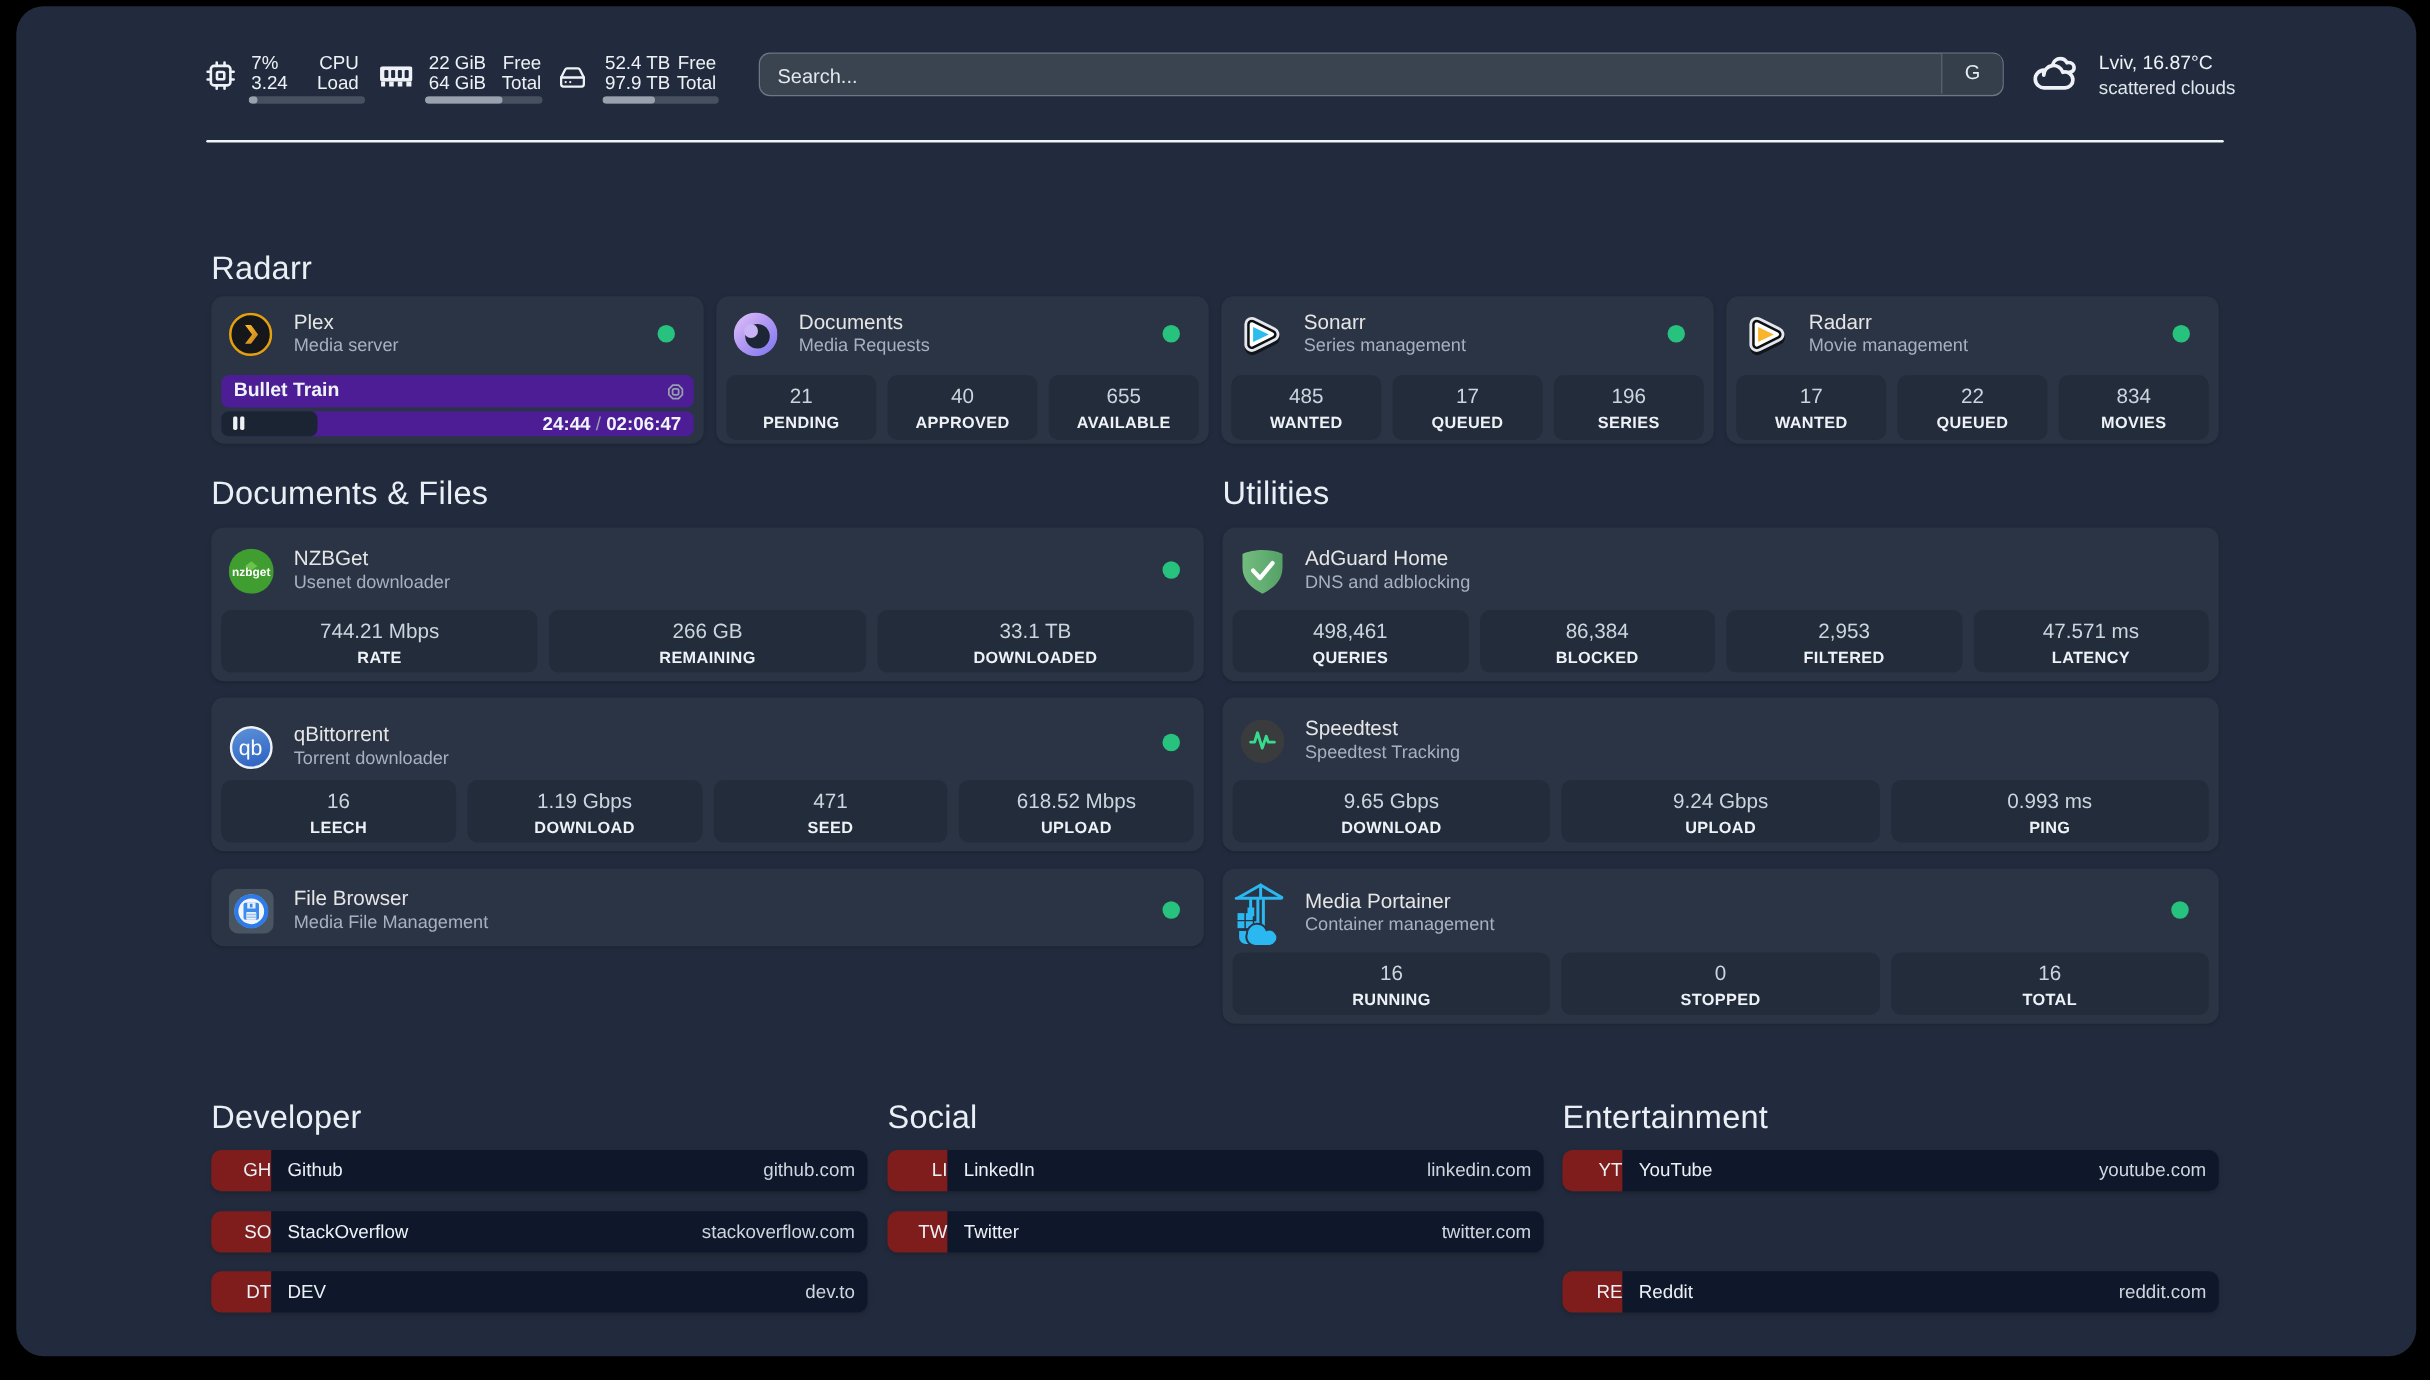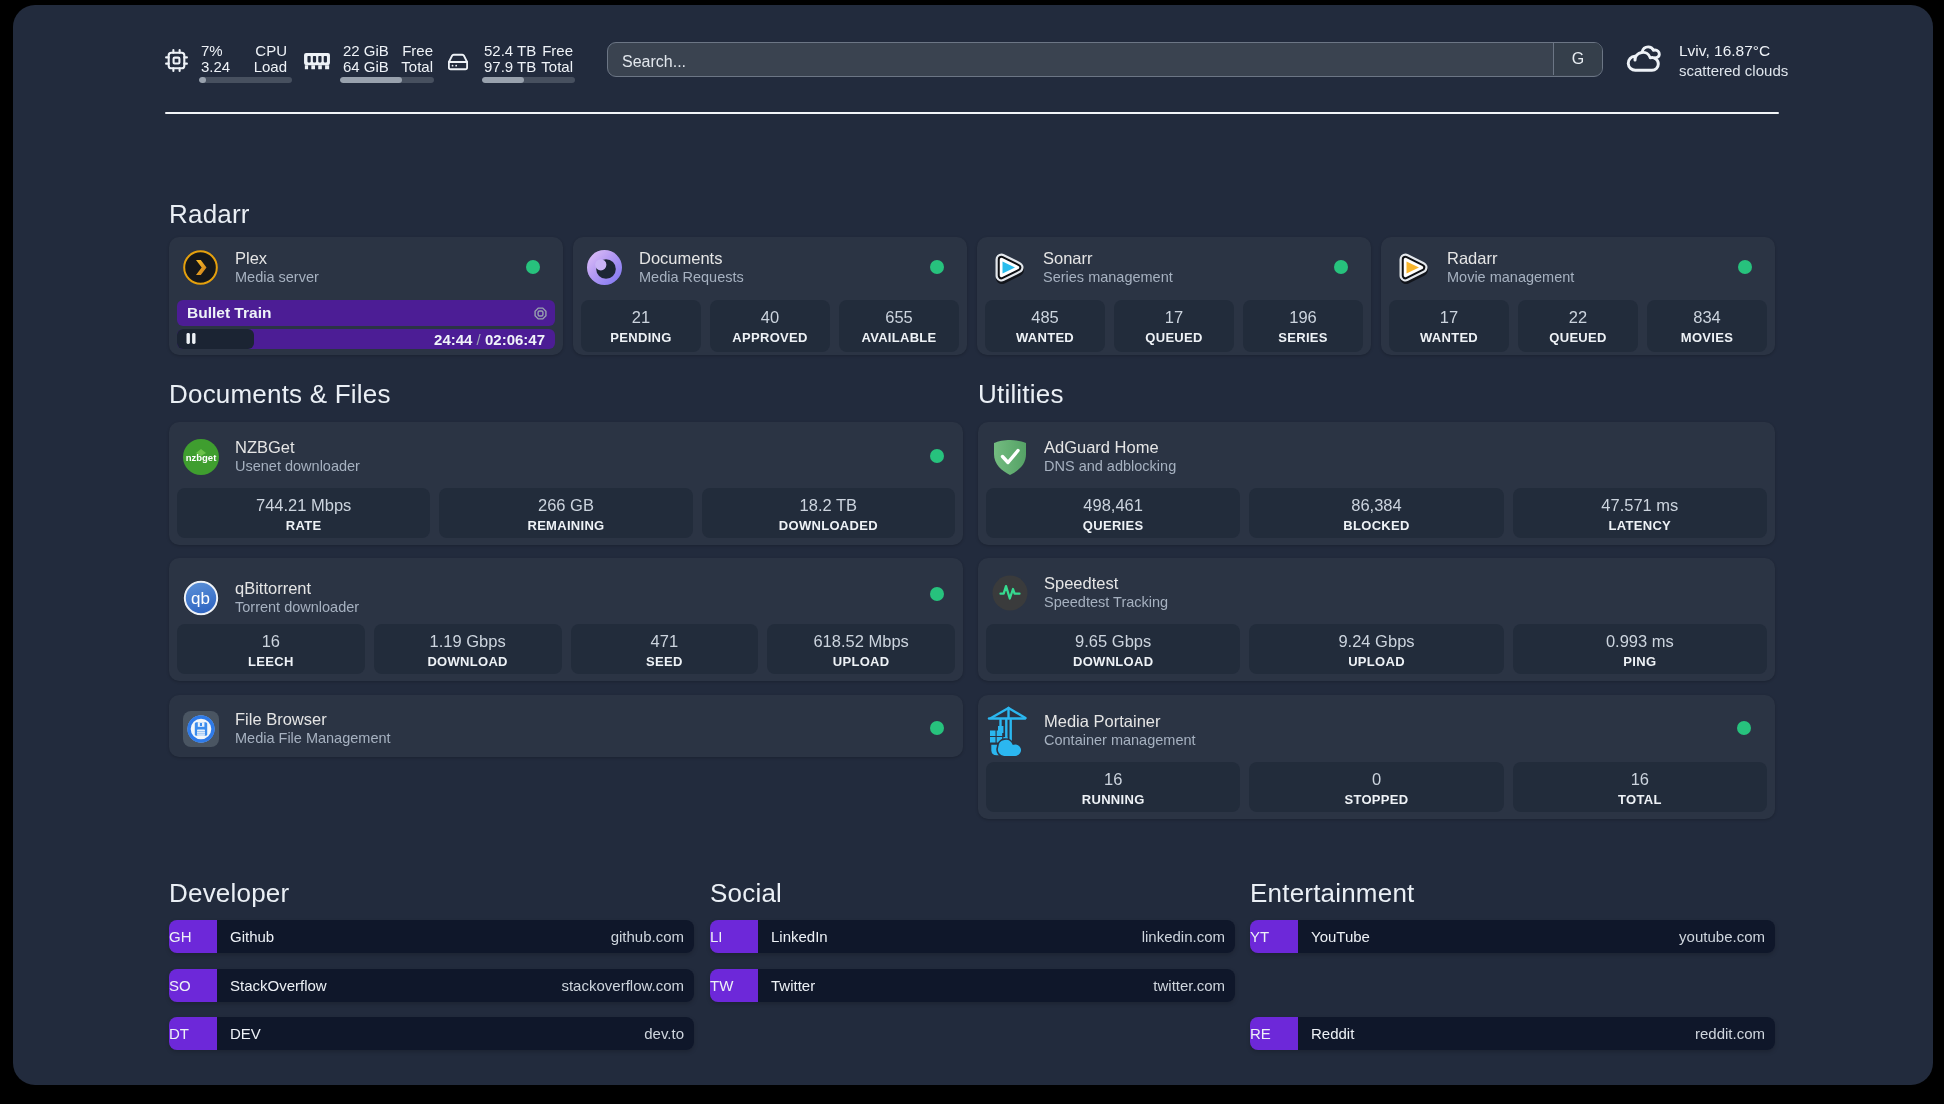"18.2 TB" div.v { text: 18.2 -> 33.1 }
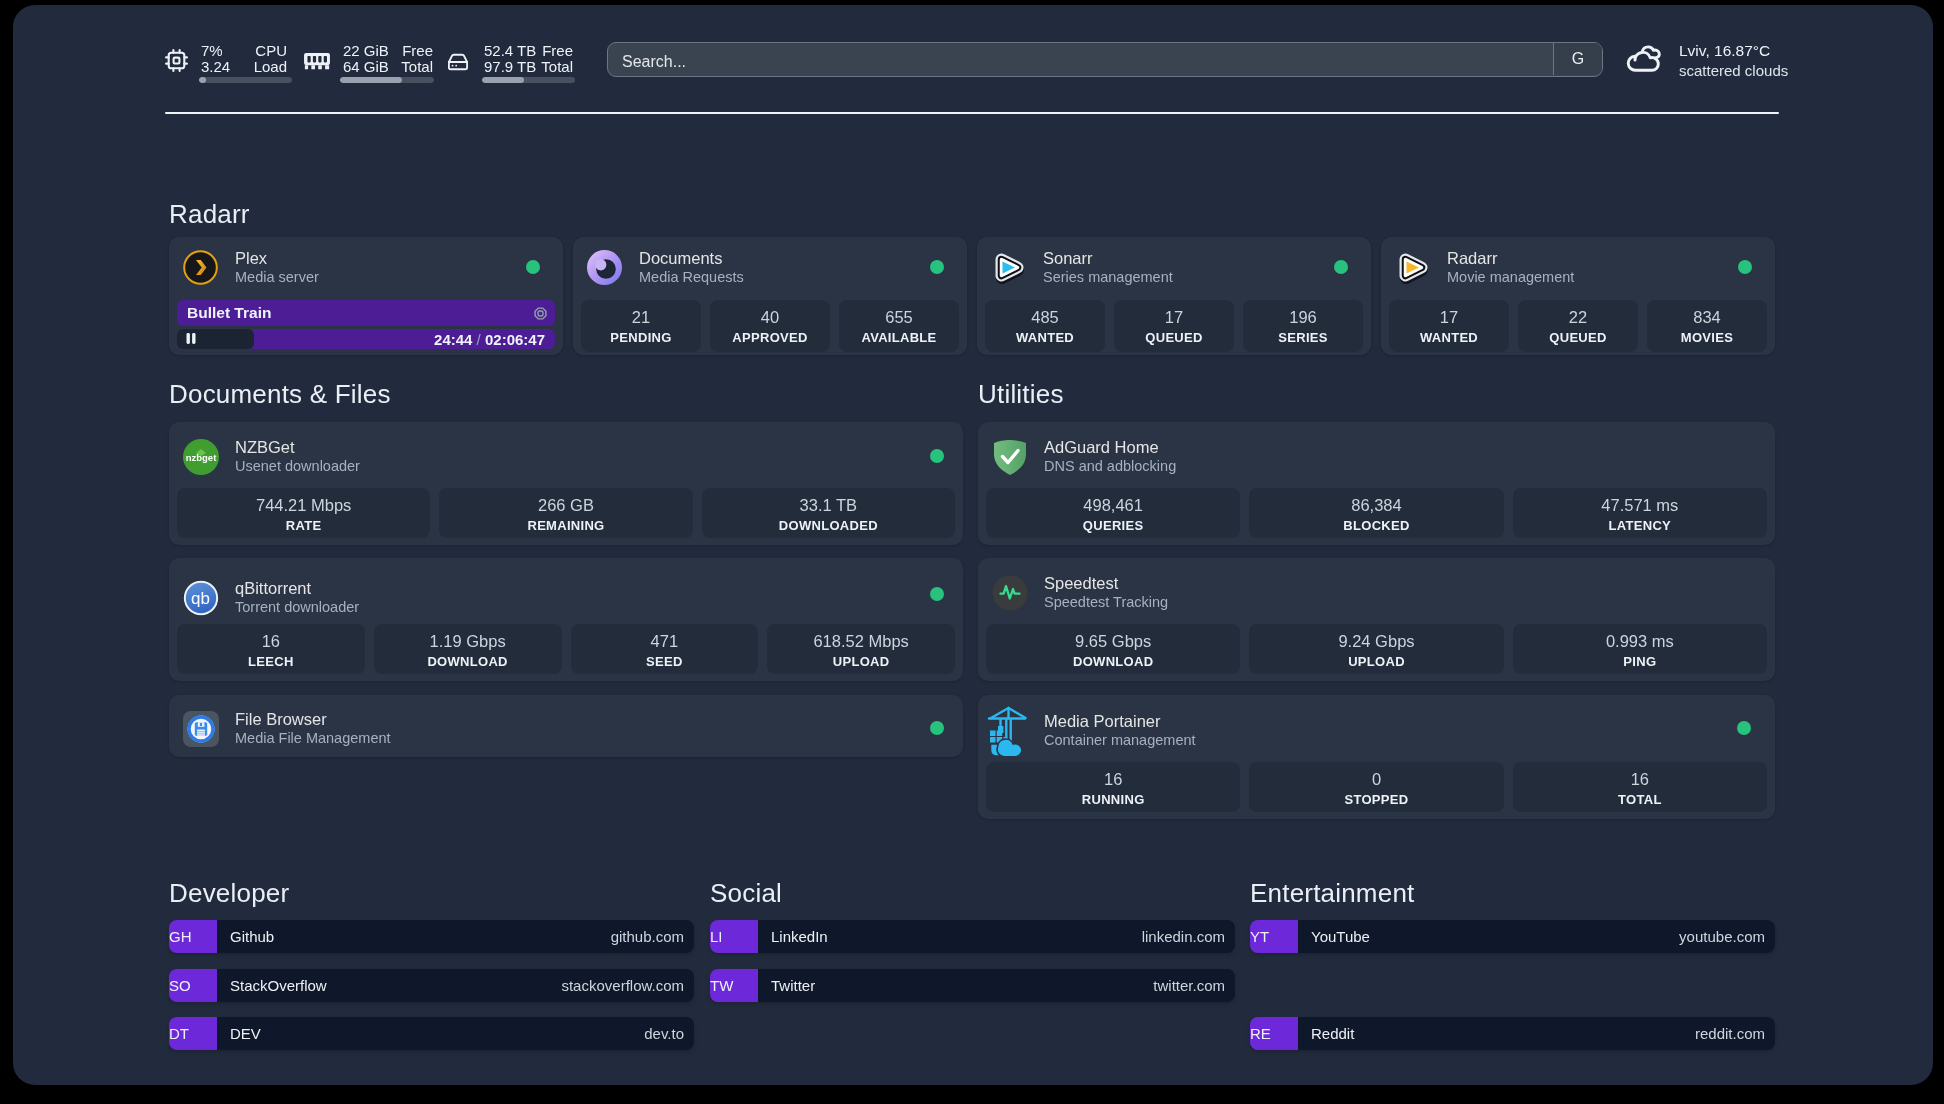"2,953" div.sb { html: none -> <div> <div>2,953</div> <div>FILTERED</div> </div> }
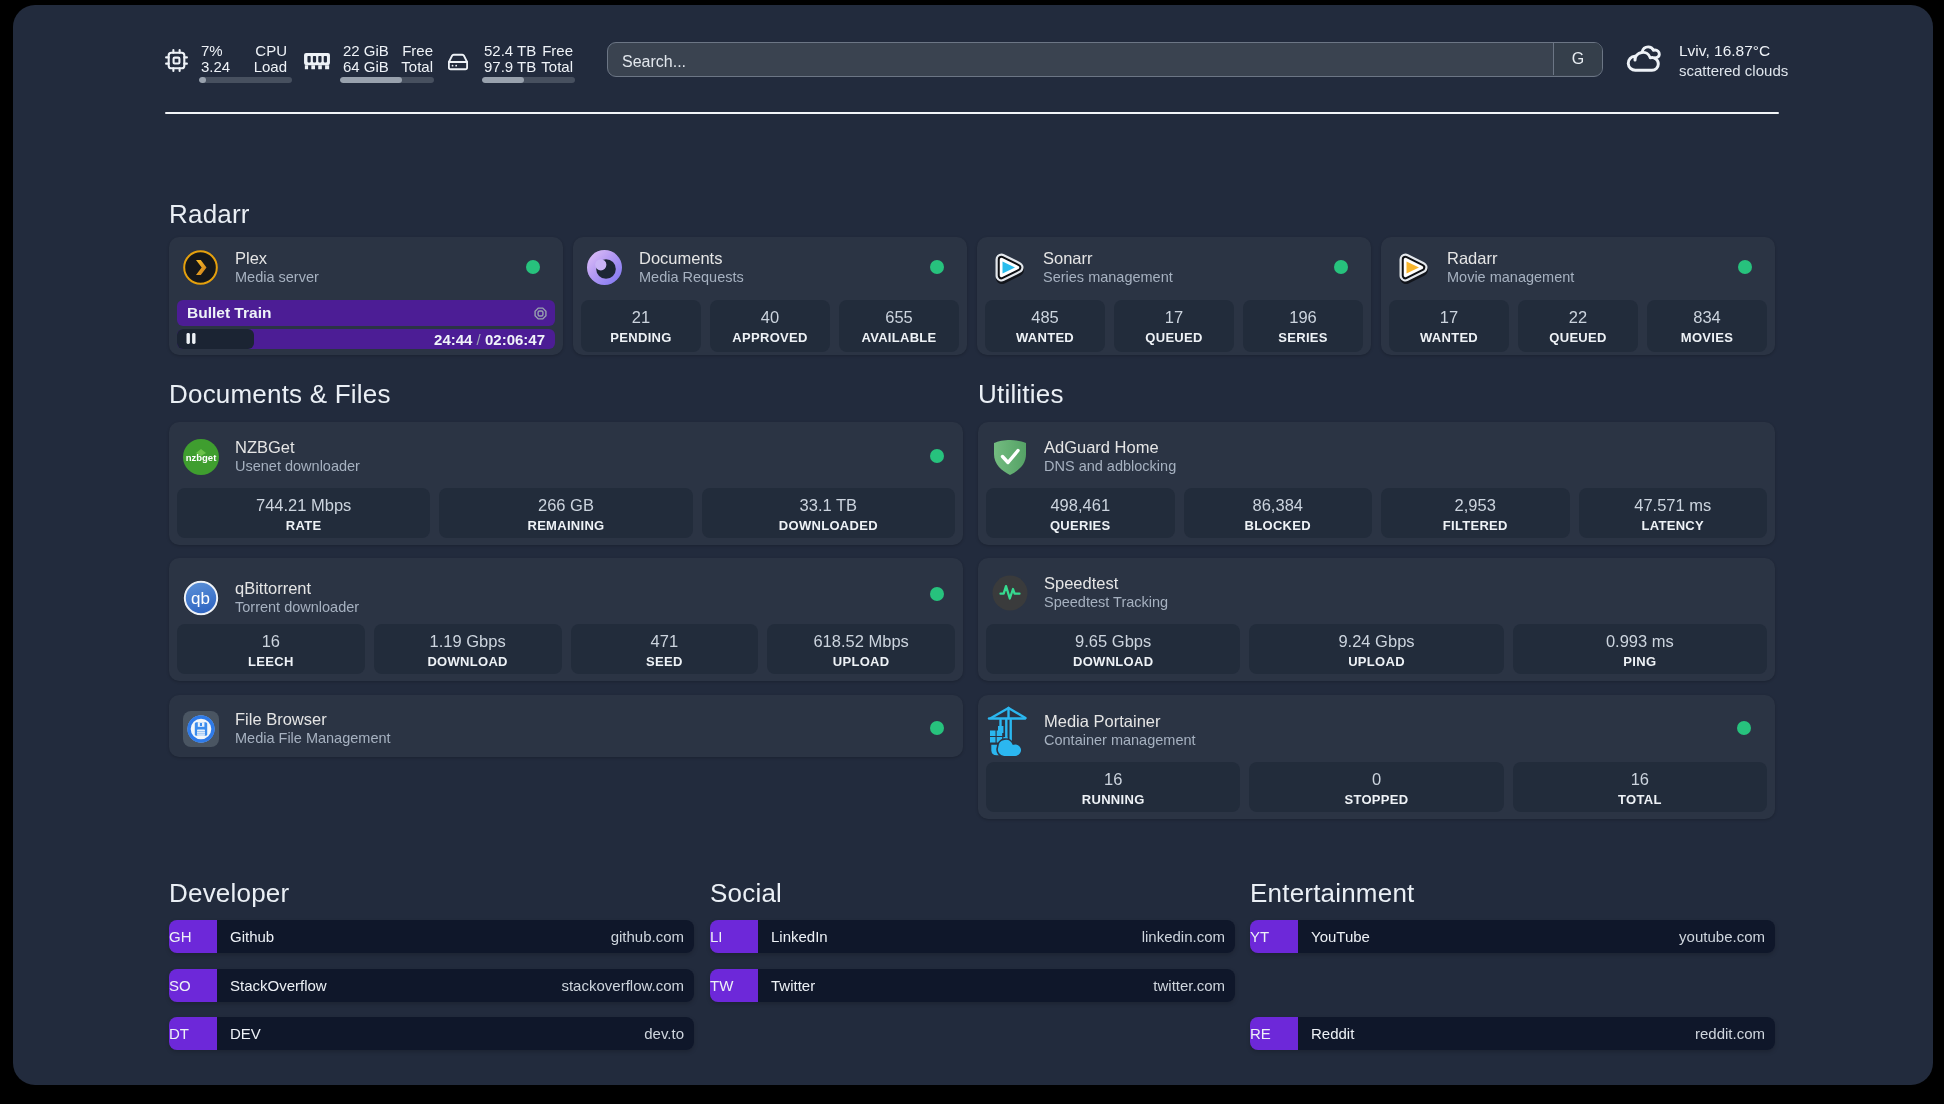"GH" .ltag { background: #6d28d9 -> #7f1d1d; text-align: left -> right }
